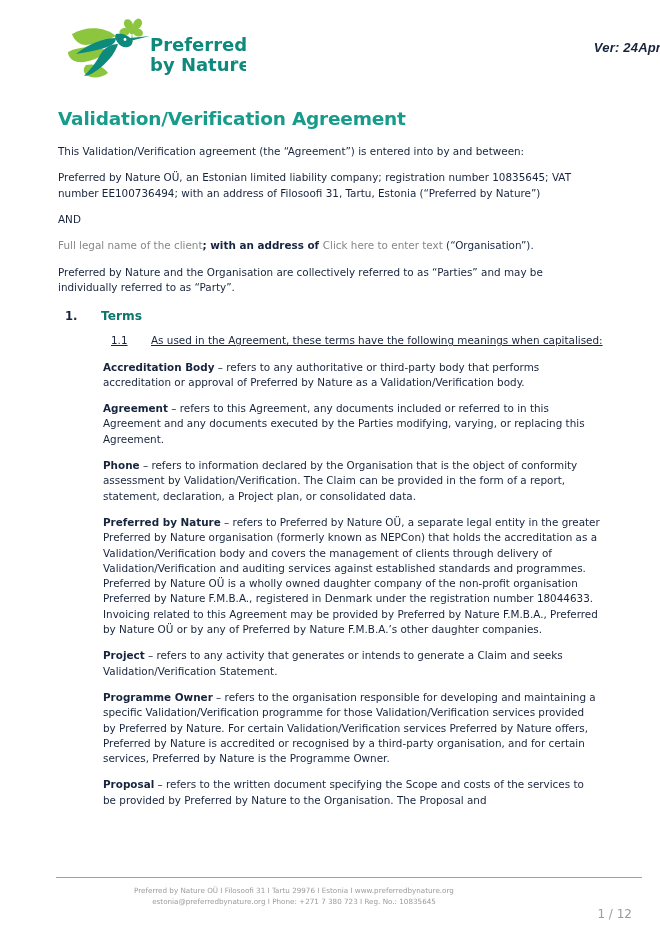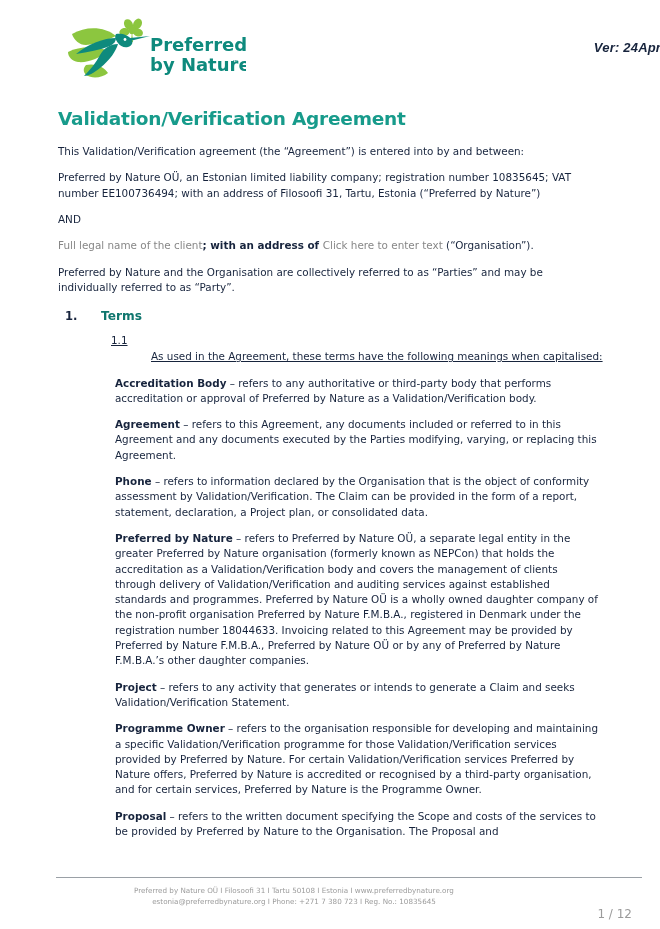"As used in the Agreement," .clause .ctext { margin-top: 16px -> none }
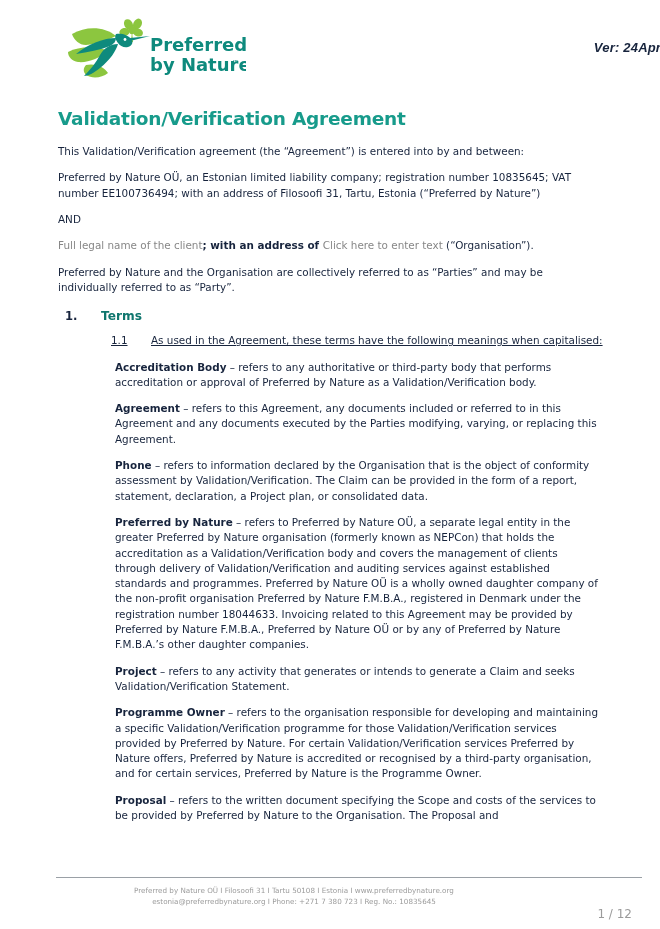"Accreditation Body – refers to" .defs p { margin: 0 0 11px 16px -> 0 0 11px 4px }
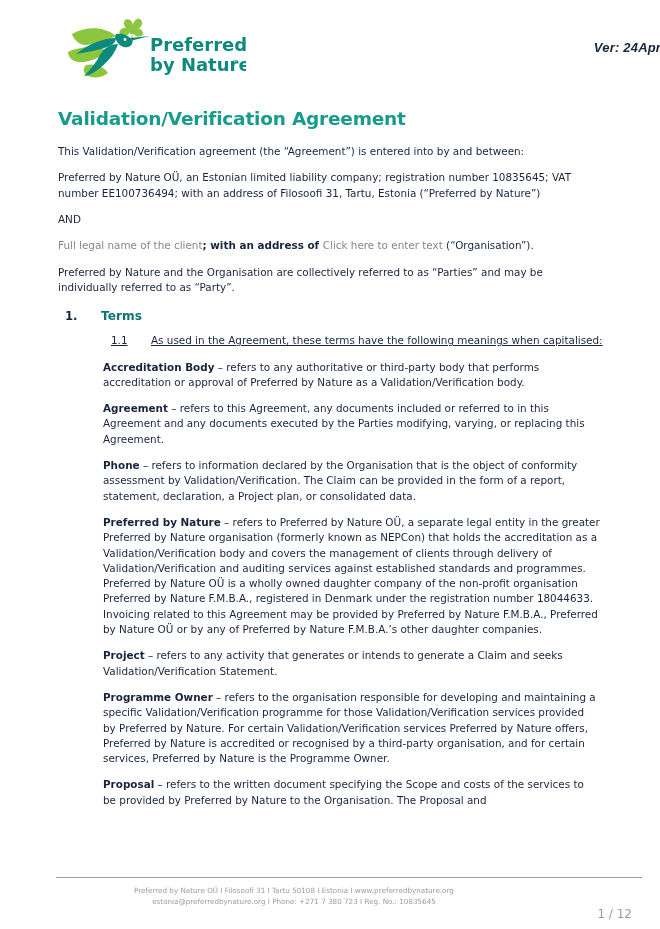"Preferred by Nature OÜ I" div { text: 50108 -> 29976 }
